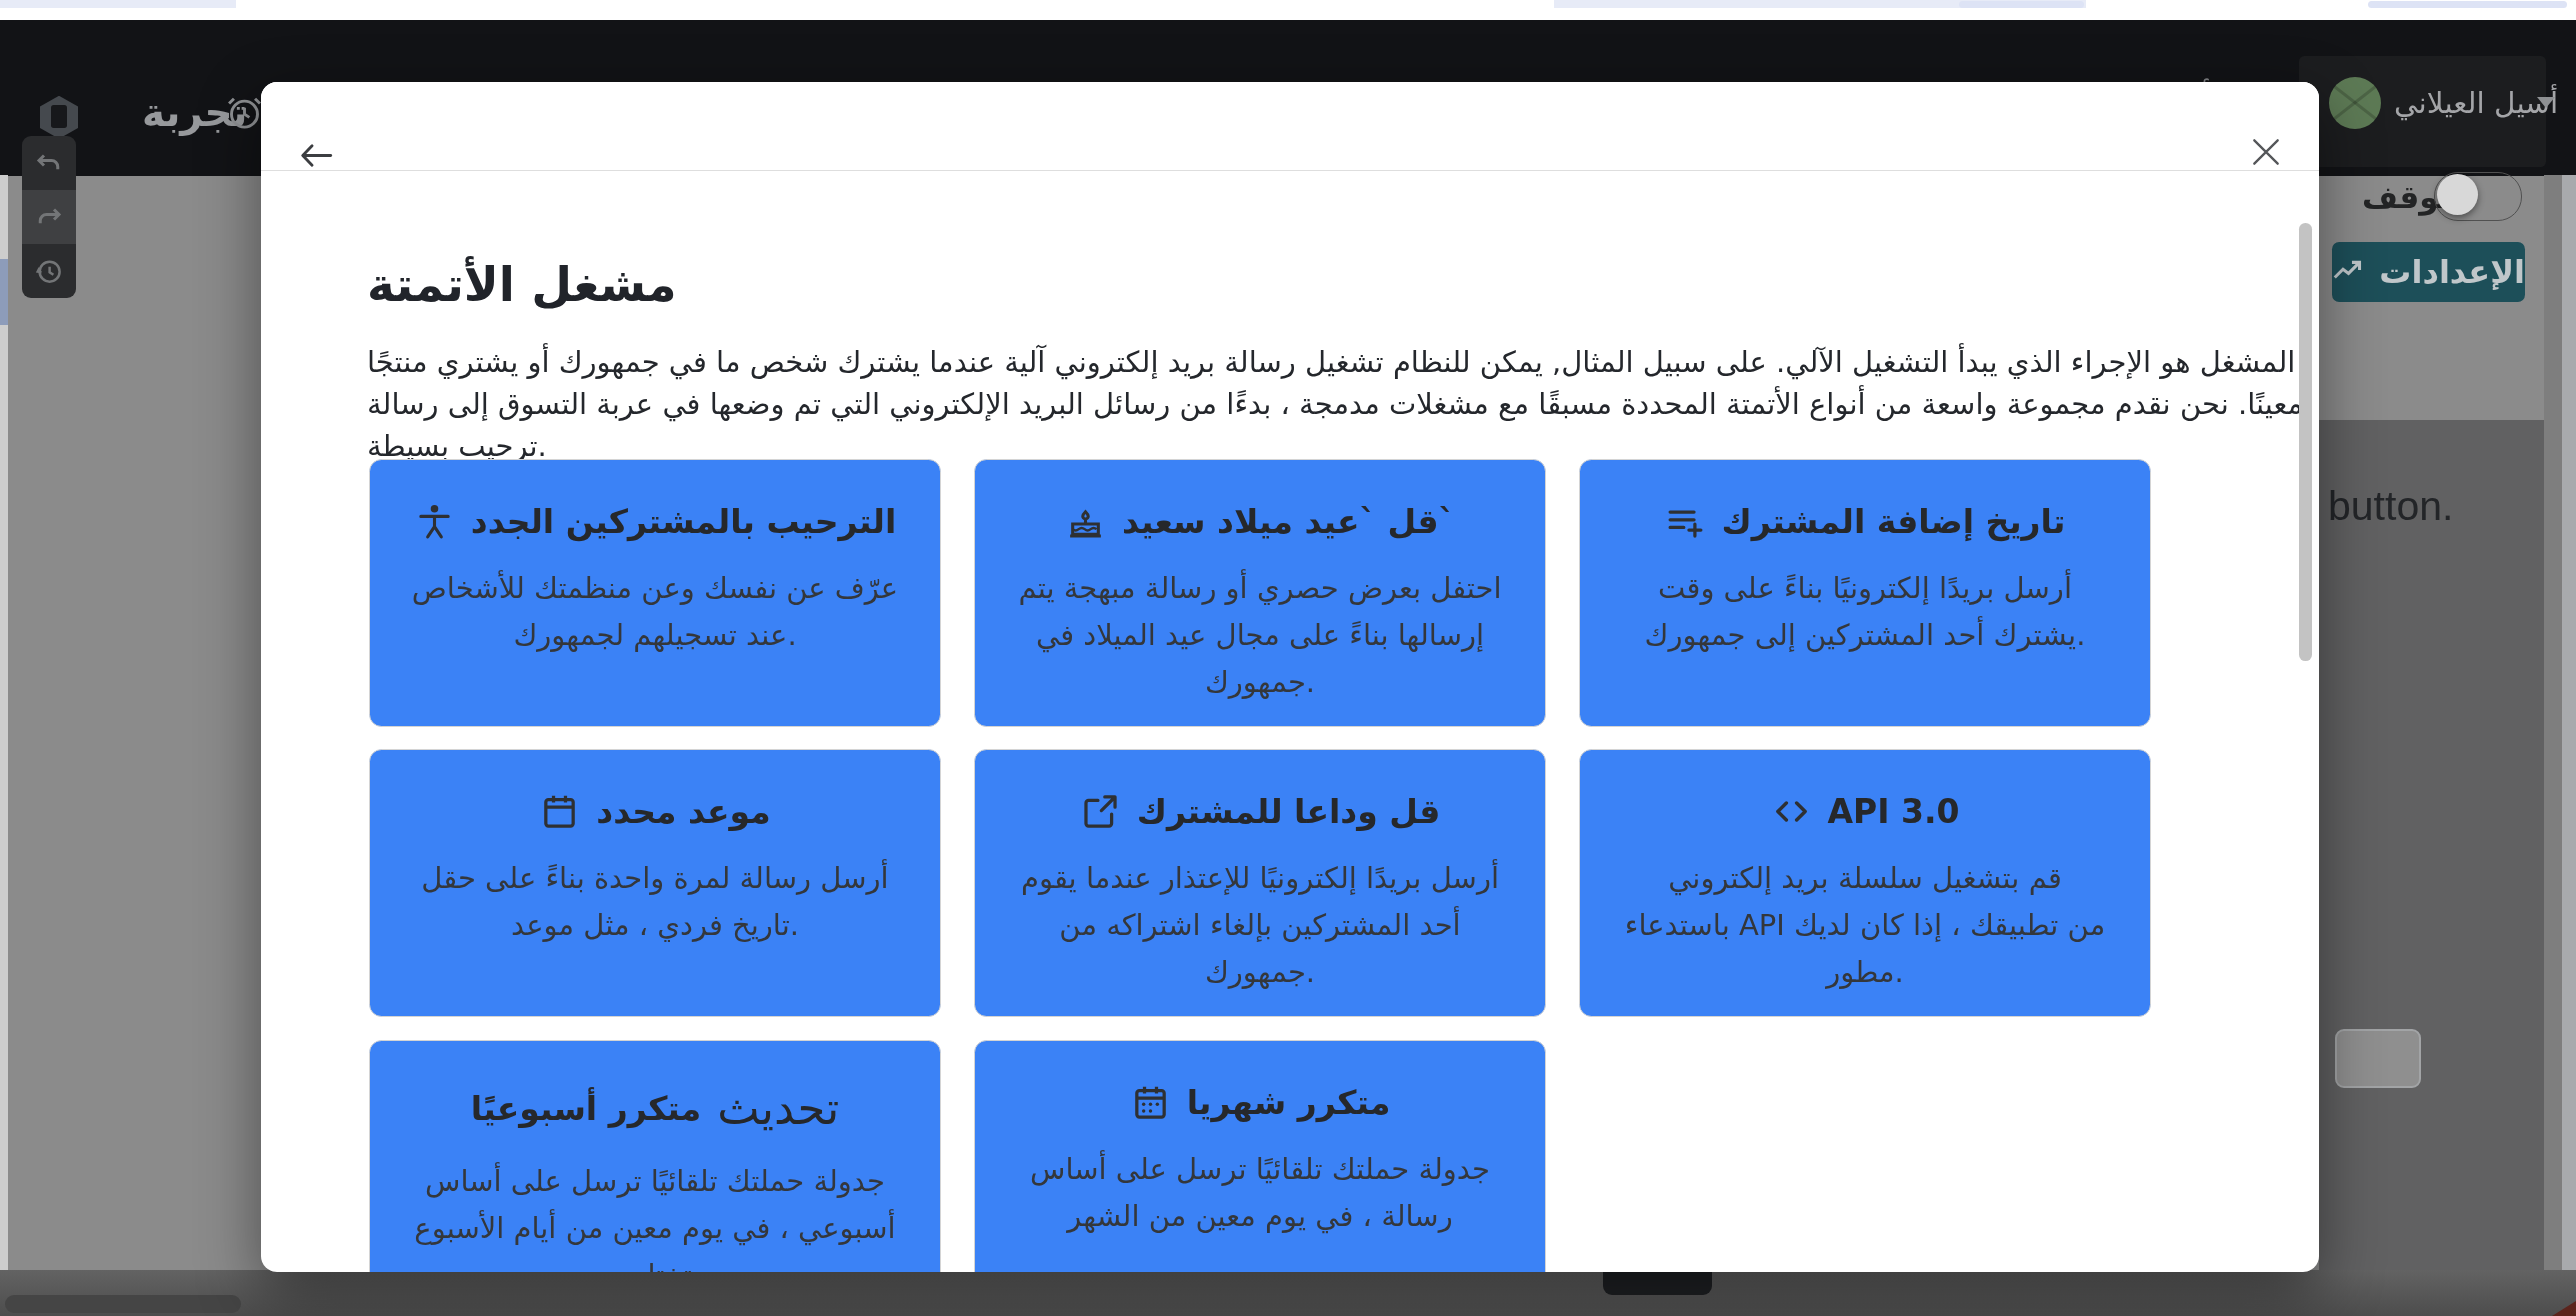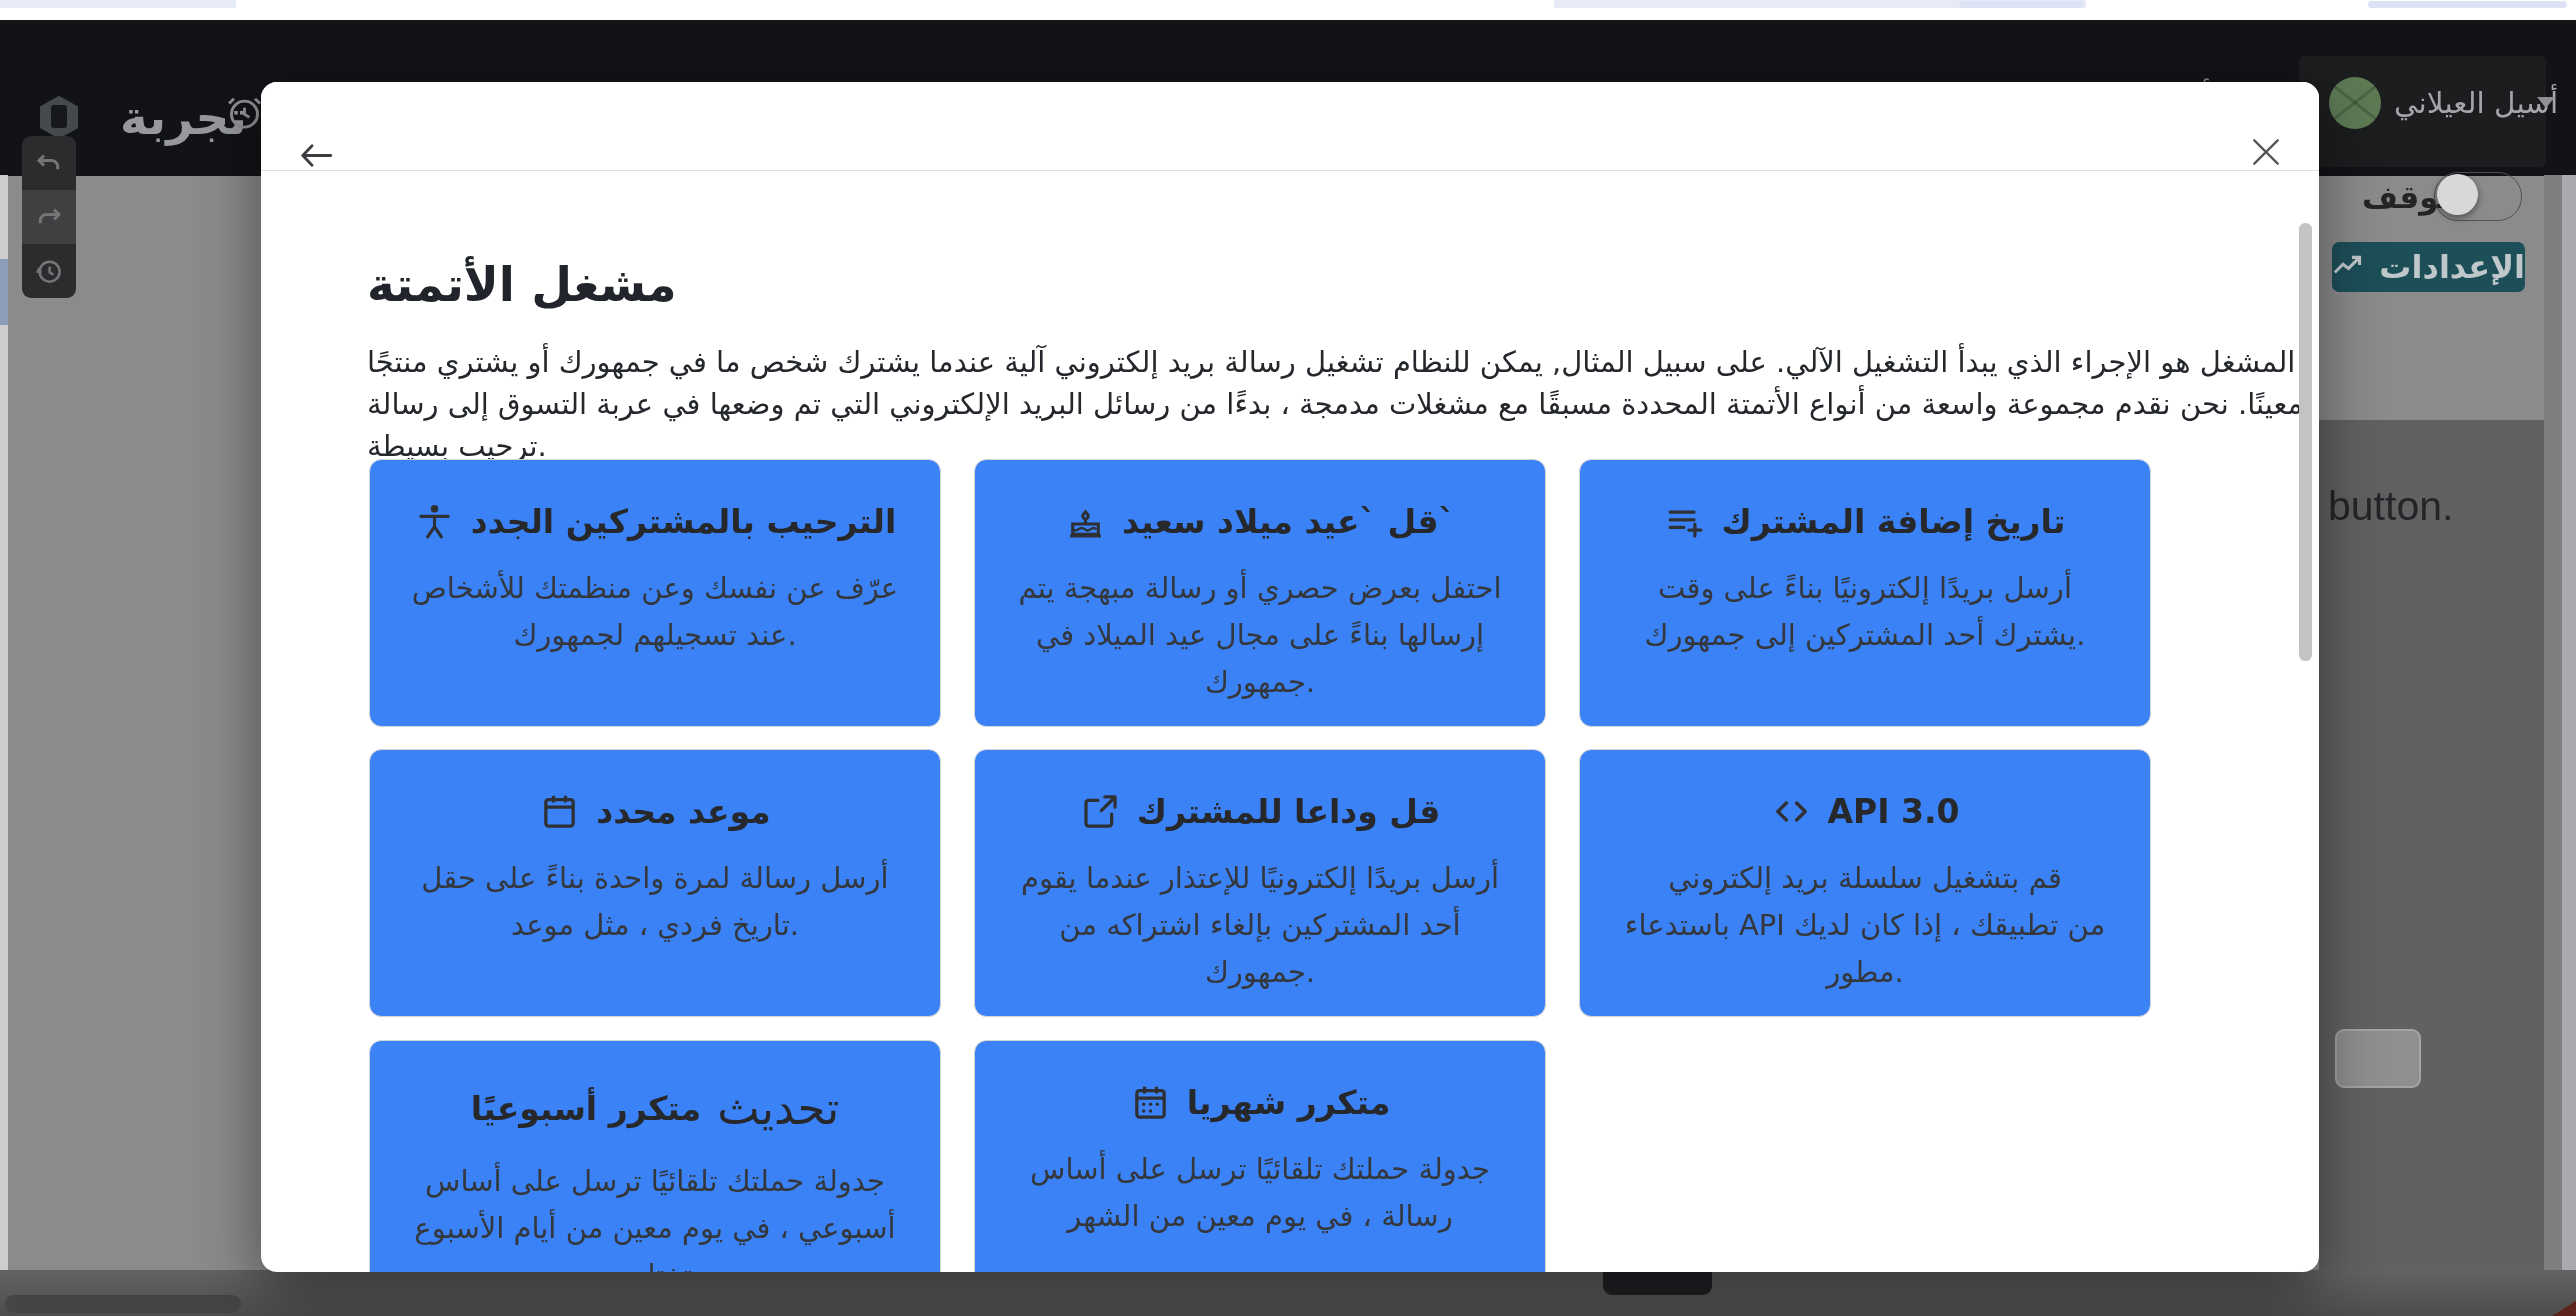"تجربة" .workspace-title { font-size: 47px -> 39px; left: 120px -> 142px }
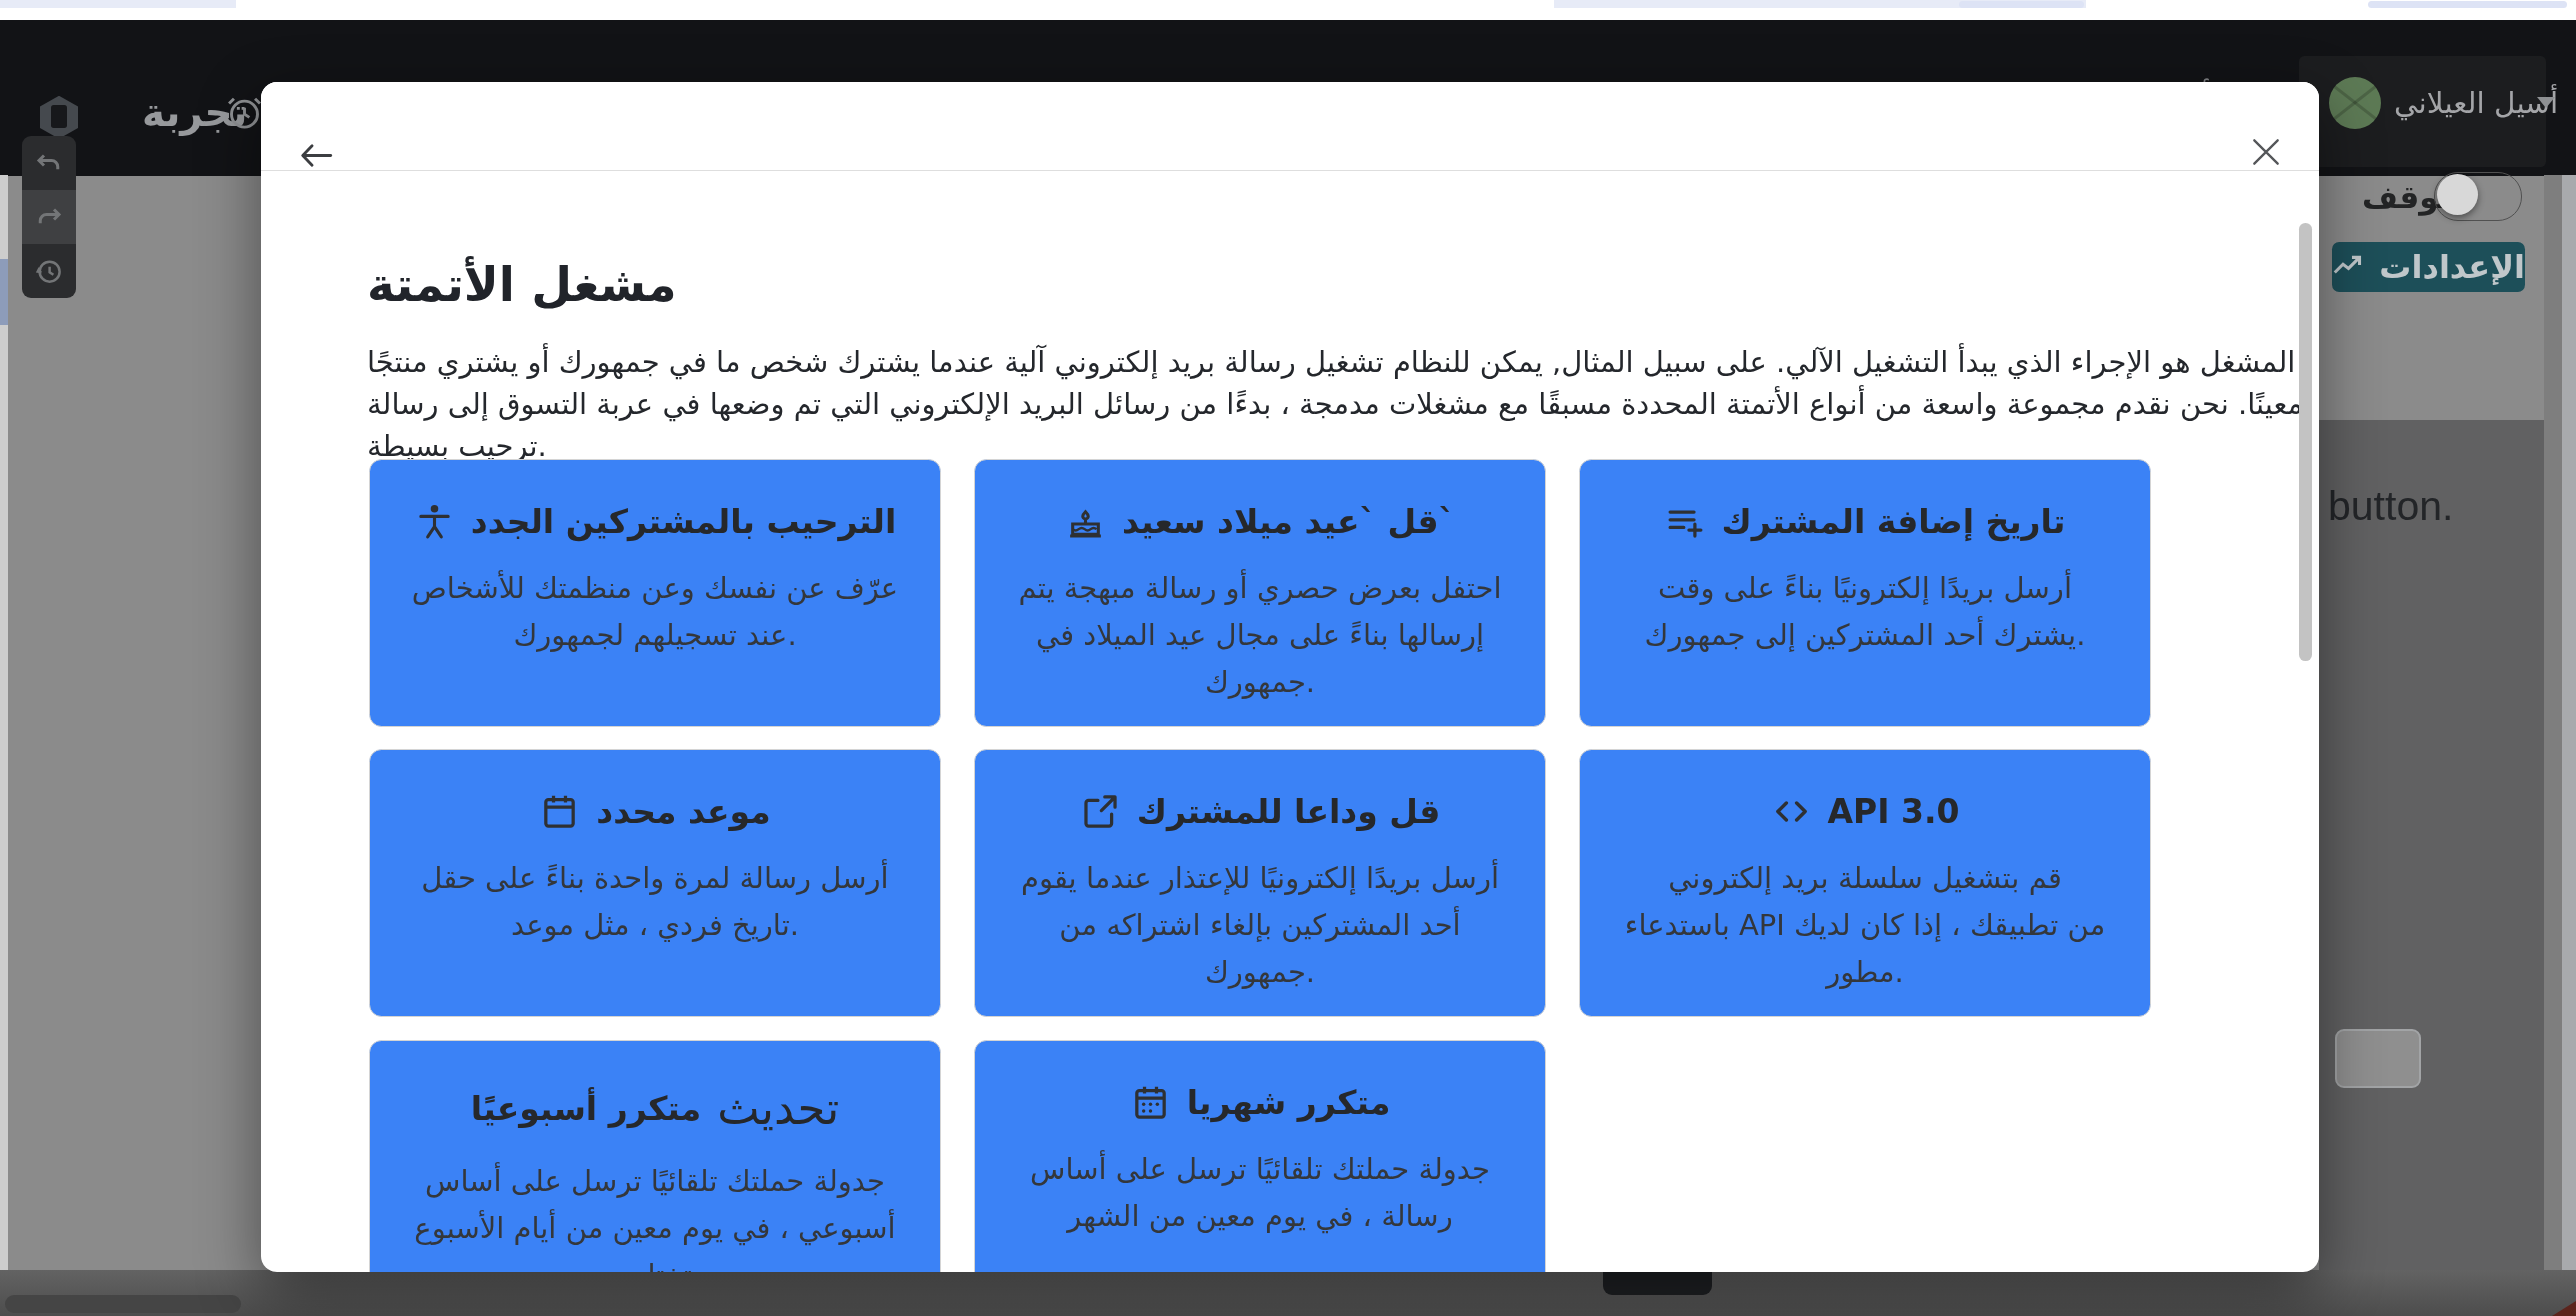"الإعدادات" .settings-btn { height: 50px -> 60px }
